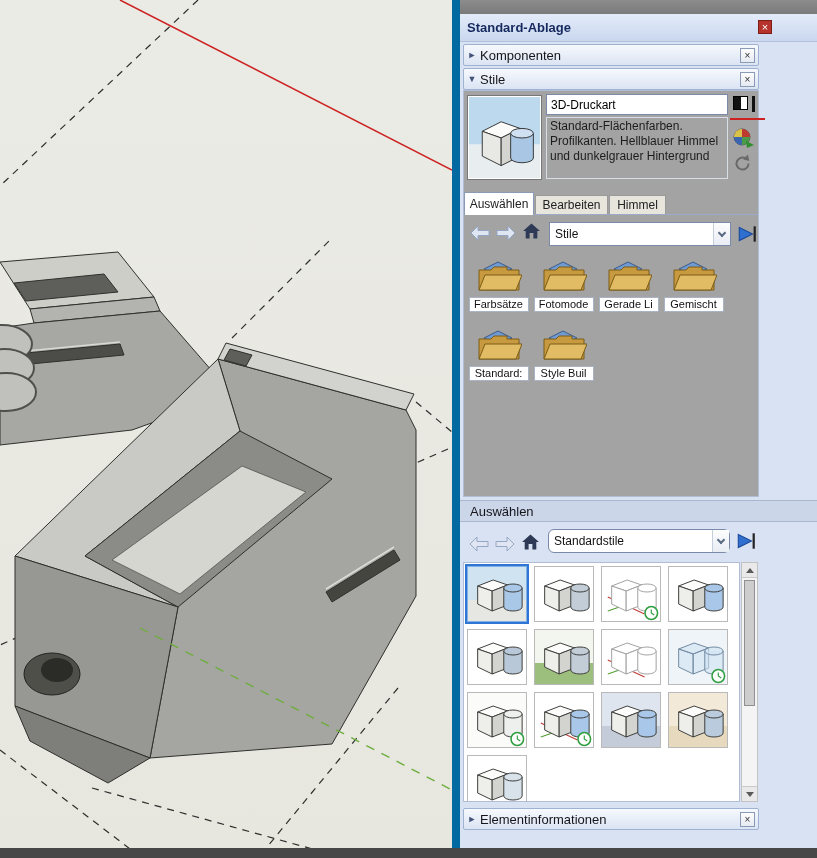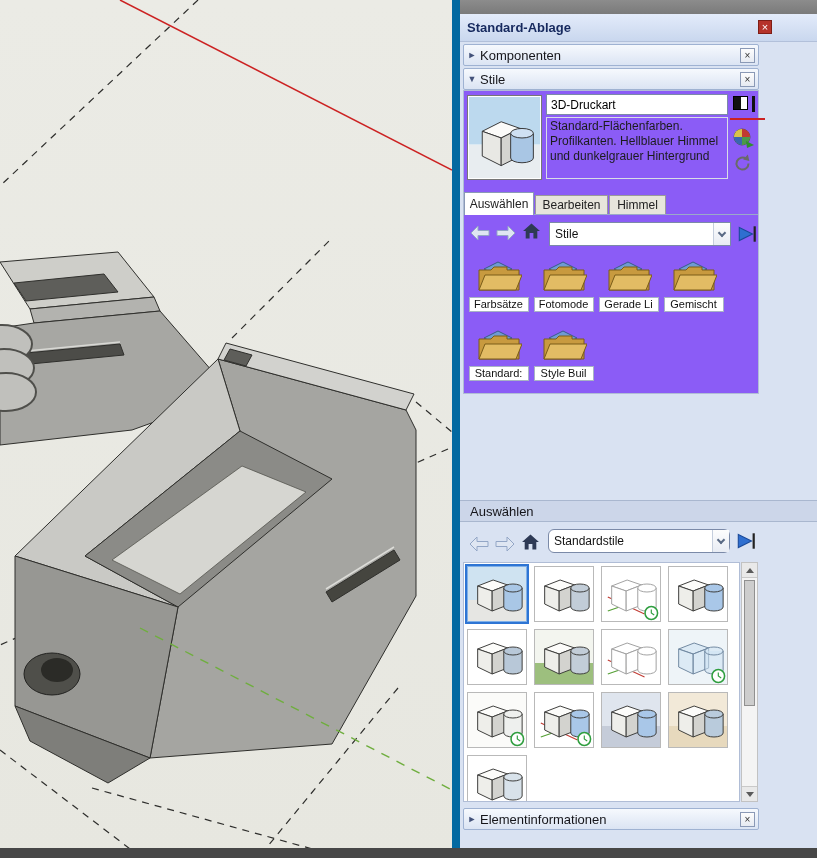"3D-Druckart" .stile-content { background: #8b5cf6 -> #a3a3a3; height: 304px -> 407px }
